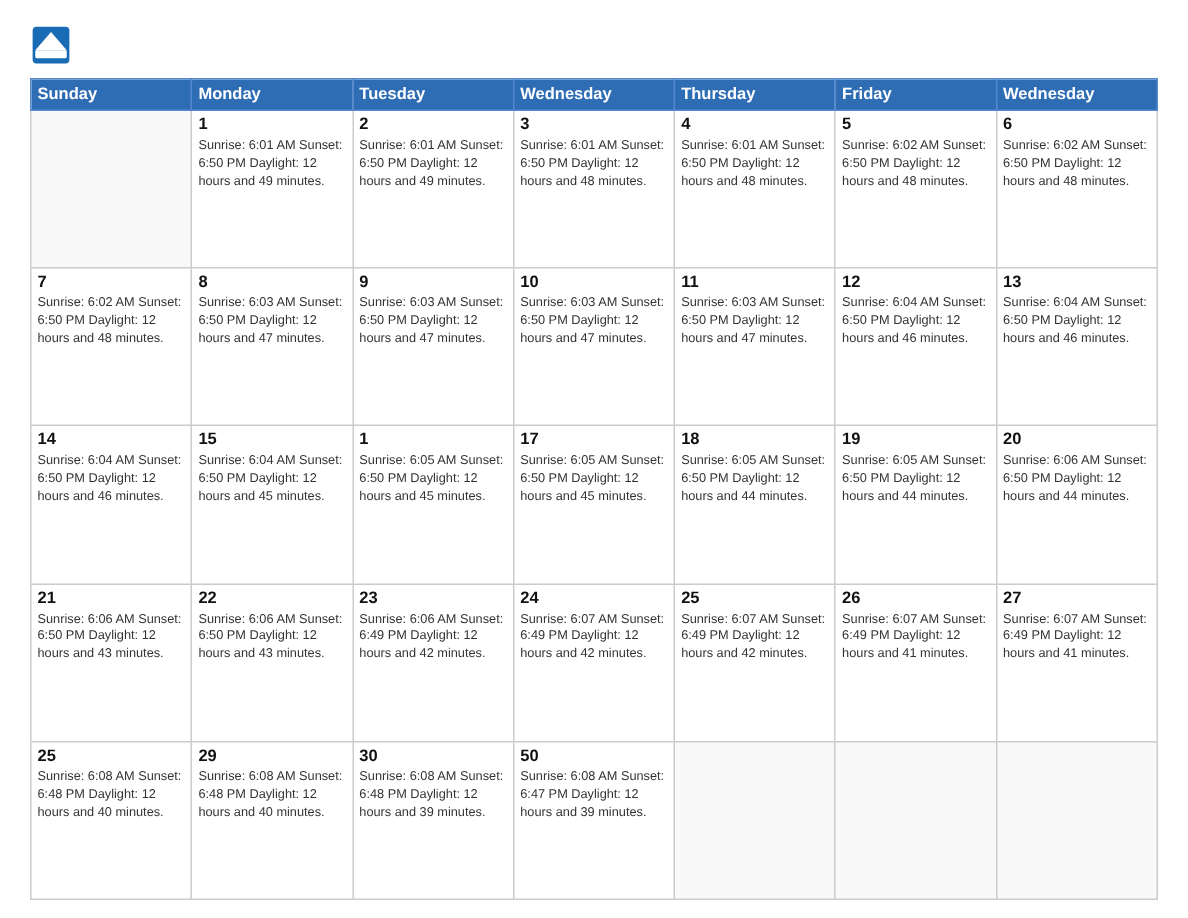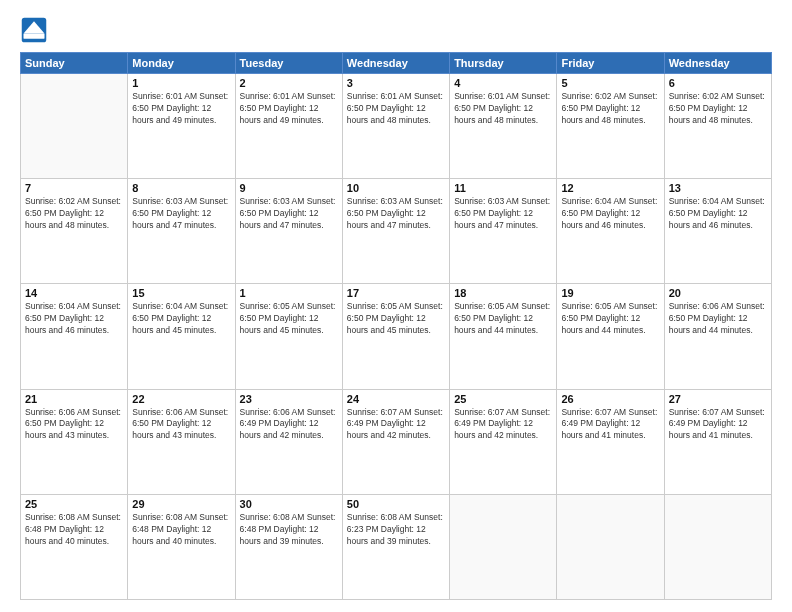"Sunrise: 6:08 AM Sunset: 6:23" div.day-info { text: 6:23 -> 6:47 }
